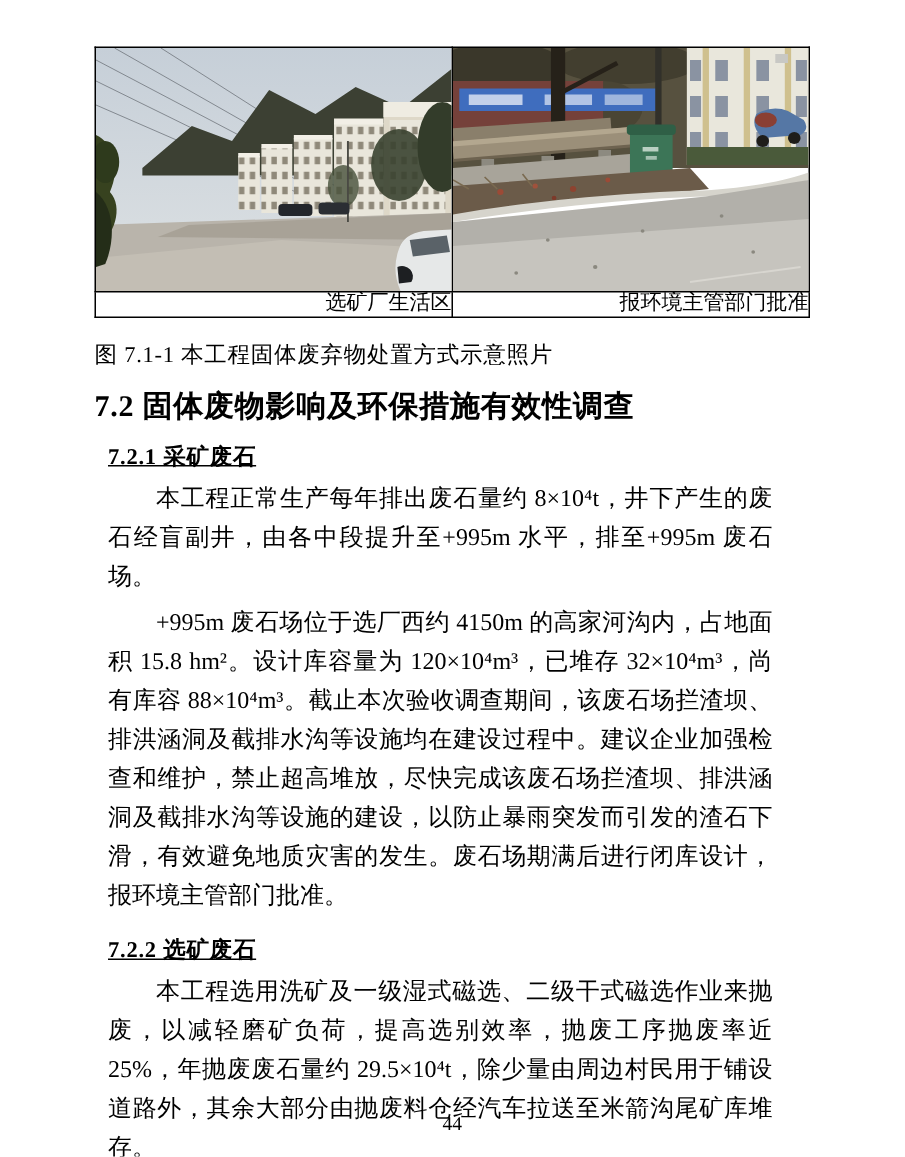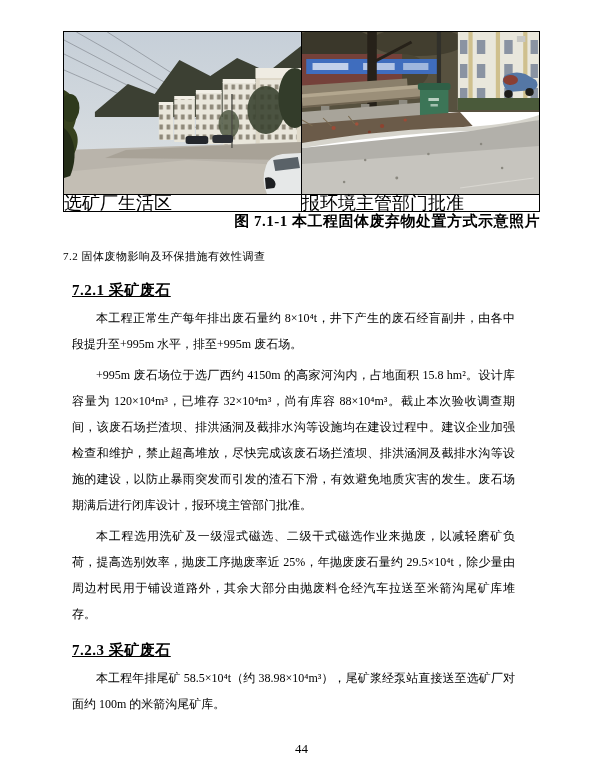"选矿厂生活区" td.photo-caption { font-size: 18px -> 14px; text-align: left -> right }
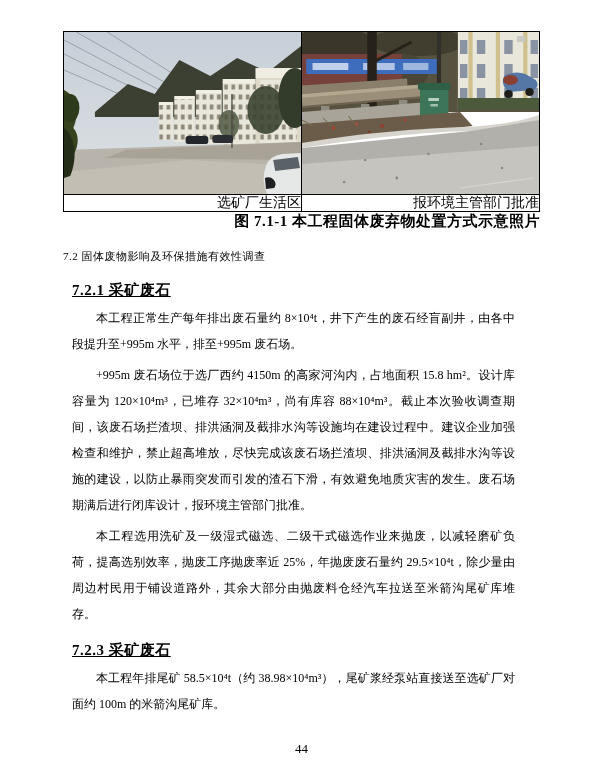"图 7.1-1 本工程固体废弃物处置方式示意照片" .fig-caption { font-weight: bold -> normal; margin-top: 0 -> 15px; text-align: right -> left }
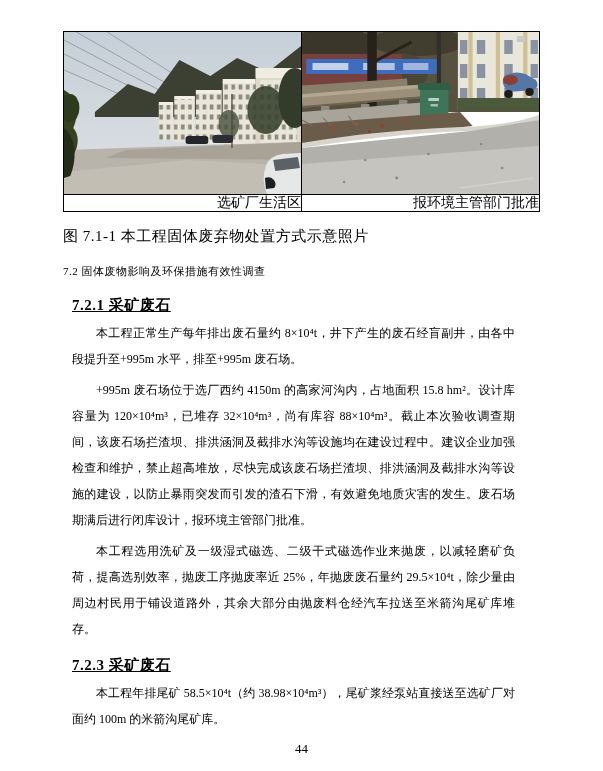"7.2 固体废物影响及环保措施有效性调查" .h-section { font-size: 11px -> 20px; font-weight: normal -> bold }
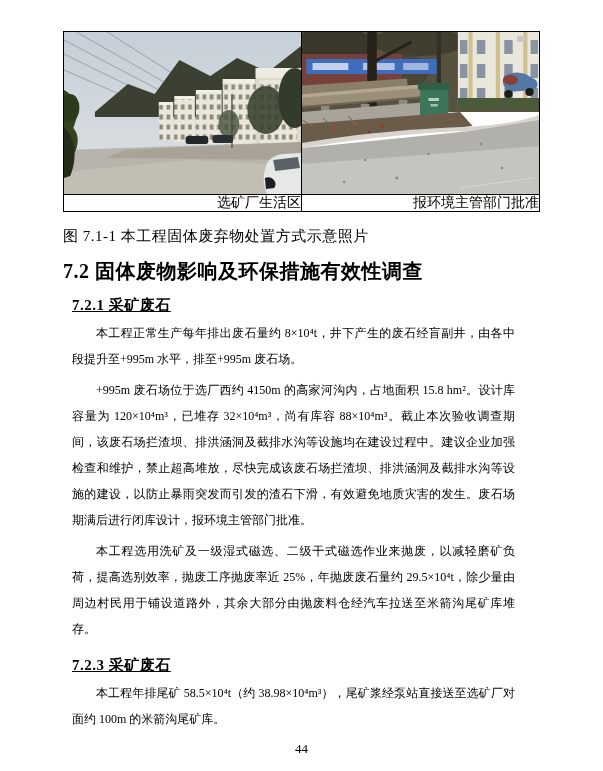"本工程正常生产每年排出废石量约" .body-text p { font-size: 12px -> 16px }
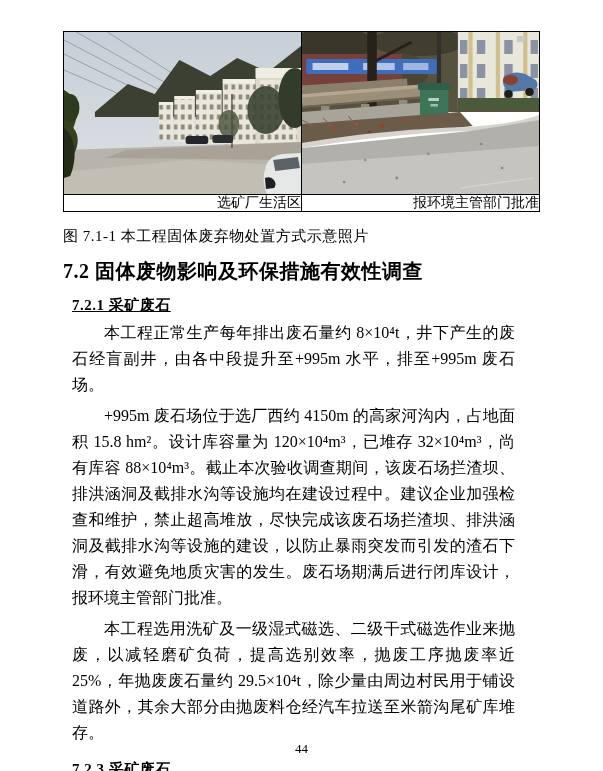"7.2.2 选矿废石" div.h-sub { html: none -> <div>7.2.2 选矿废石</div> }
